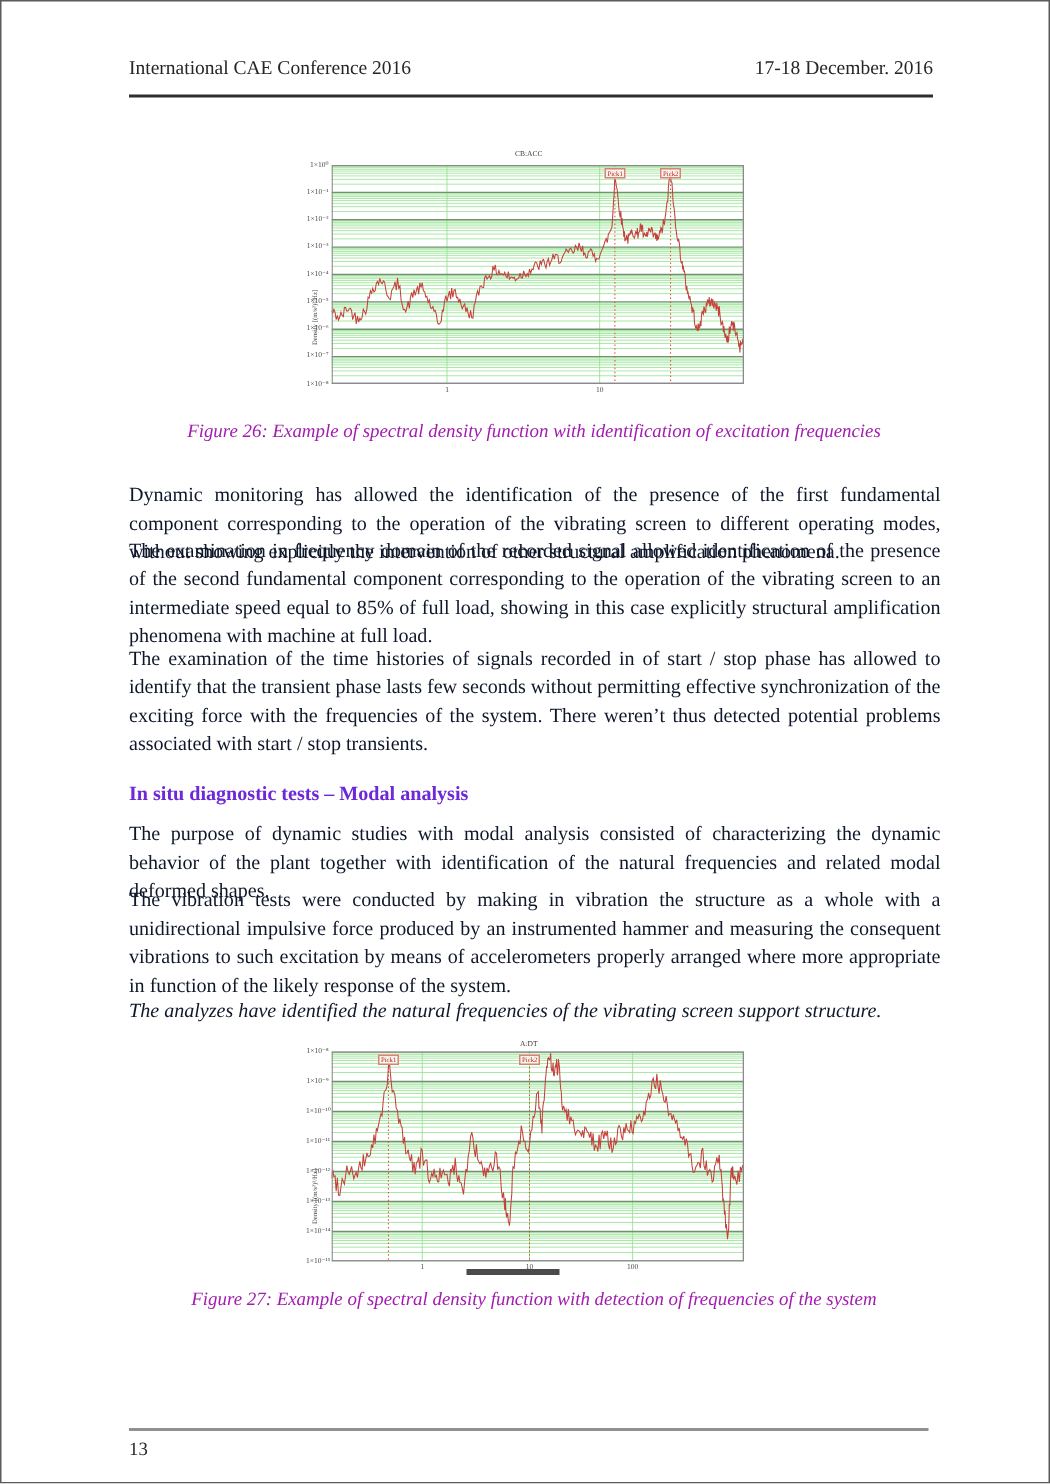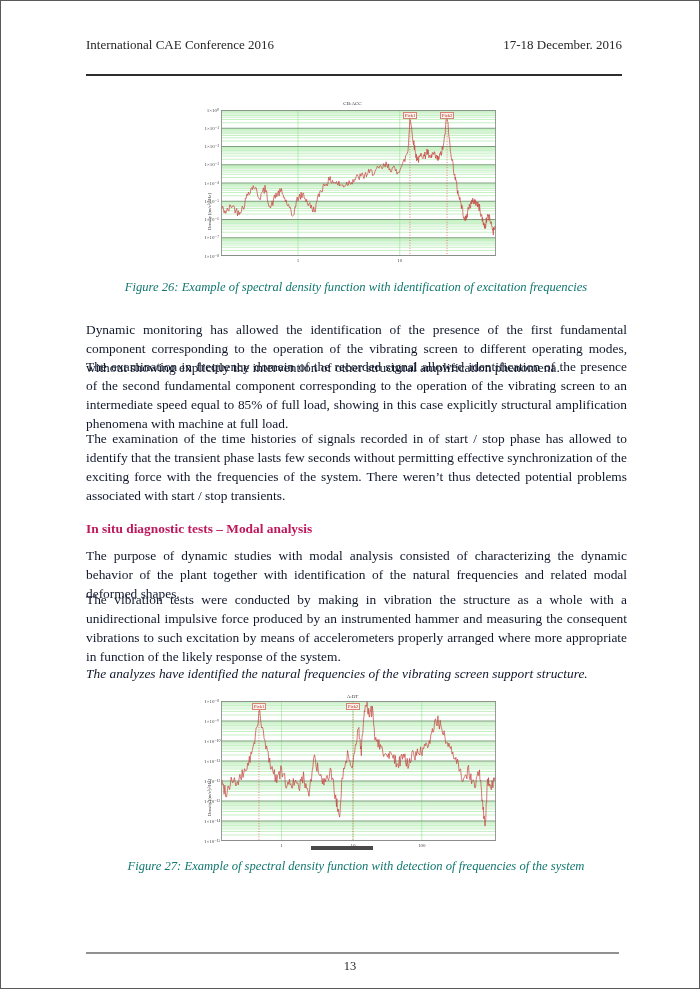"International CAE Conference 2016" .header { padding-bottom: 21px -> 10px }
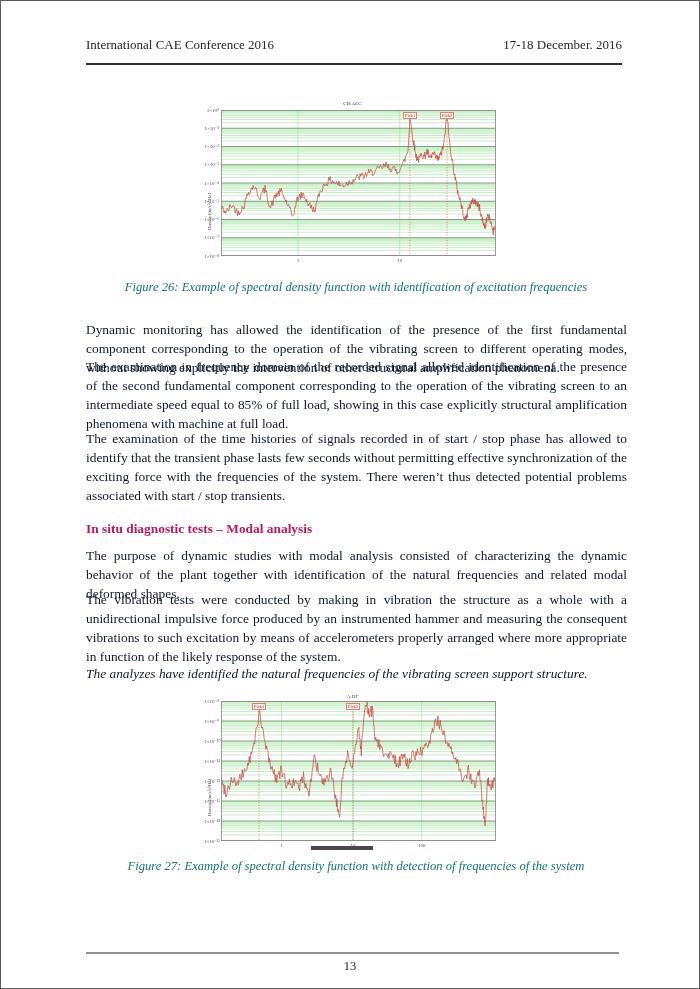"Figure 26: Example of spectral" .caption { color: #0f766e -> #a21caf }
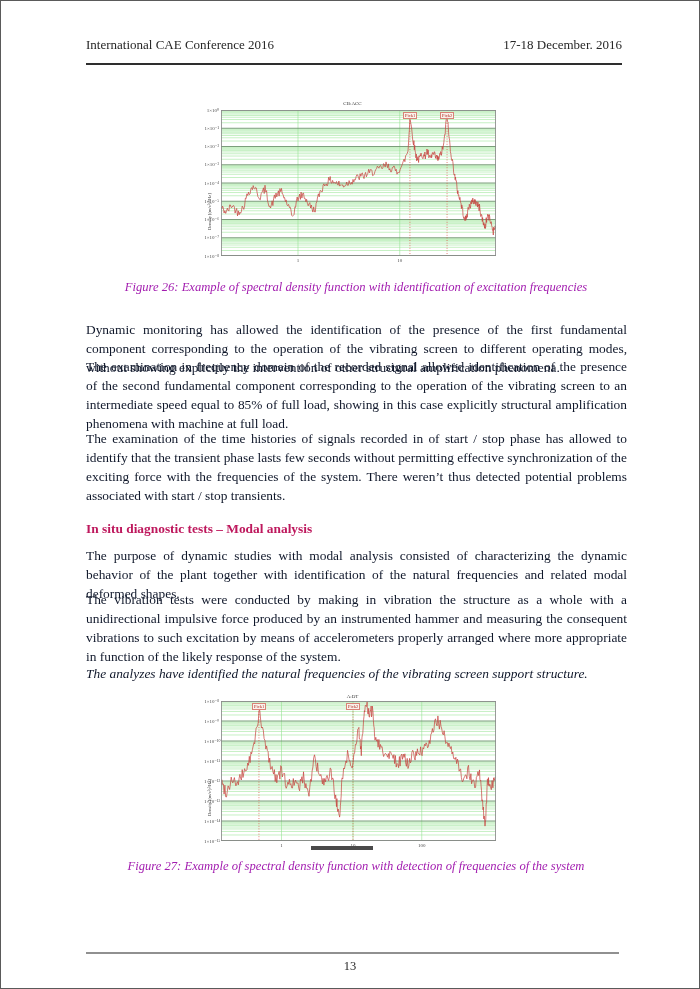"In situ diagnostic tests –" .heading { color: #be185d -> #6d28d9 }
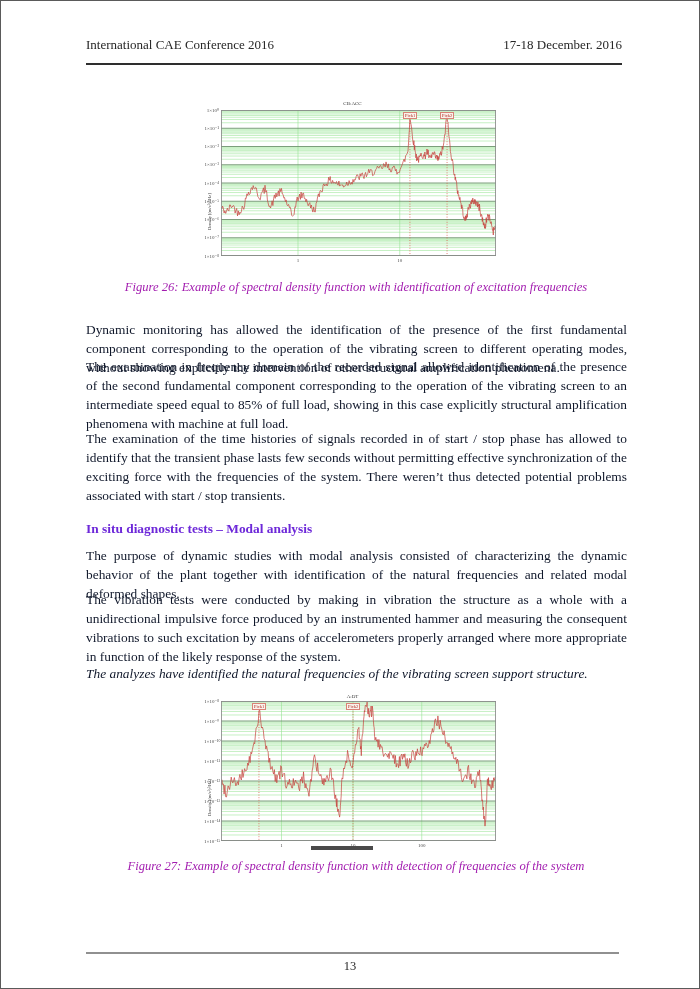"13" .page-number { text-align: center -> left }
